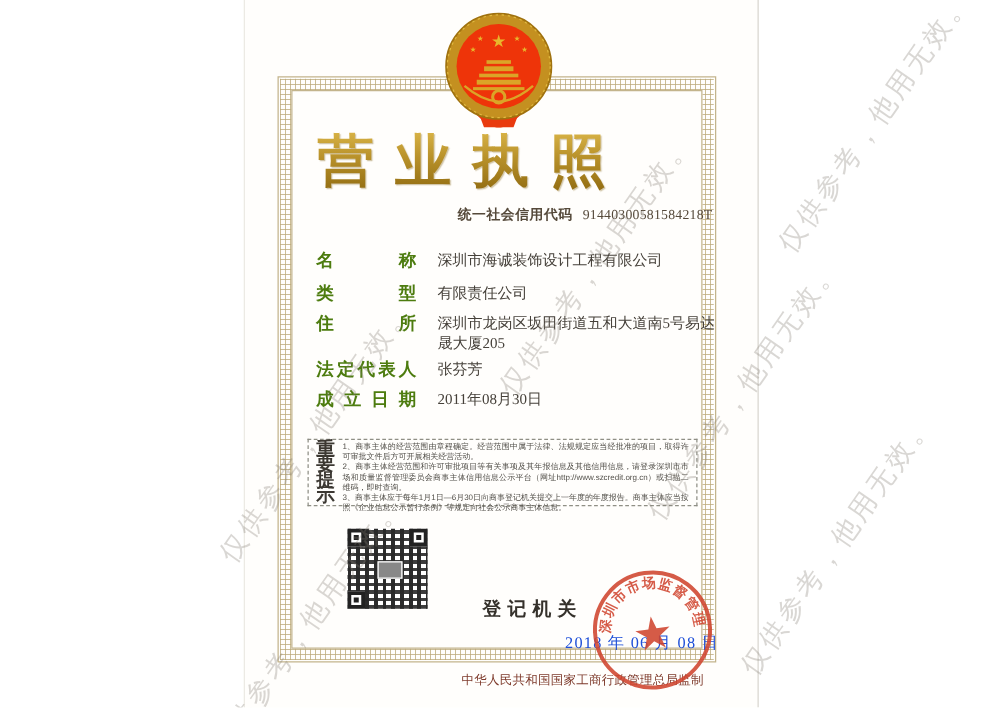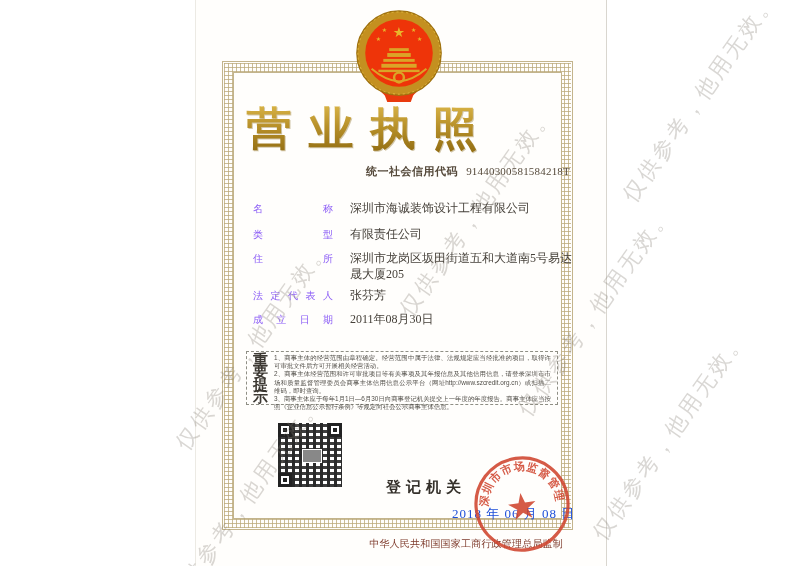"营业执照" .title { text-align: center -> right }
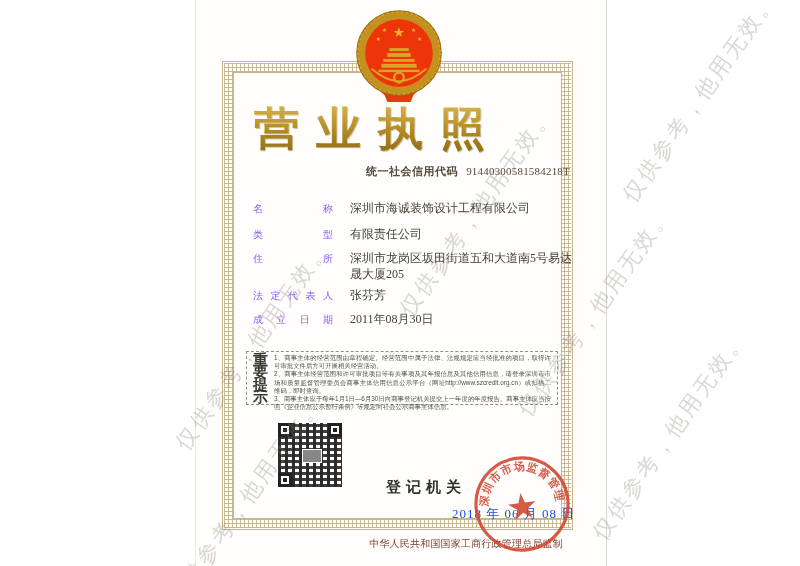"名称" .flabel { color: #8b5cf6 -> #4d7c0f; font-size: 10px -> 14px; font-weight: normal -> bold }
